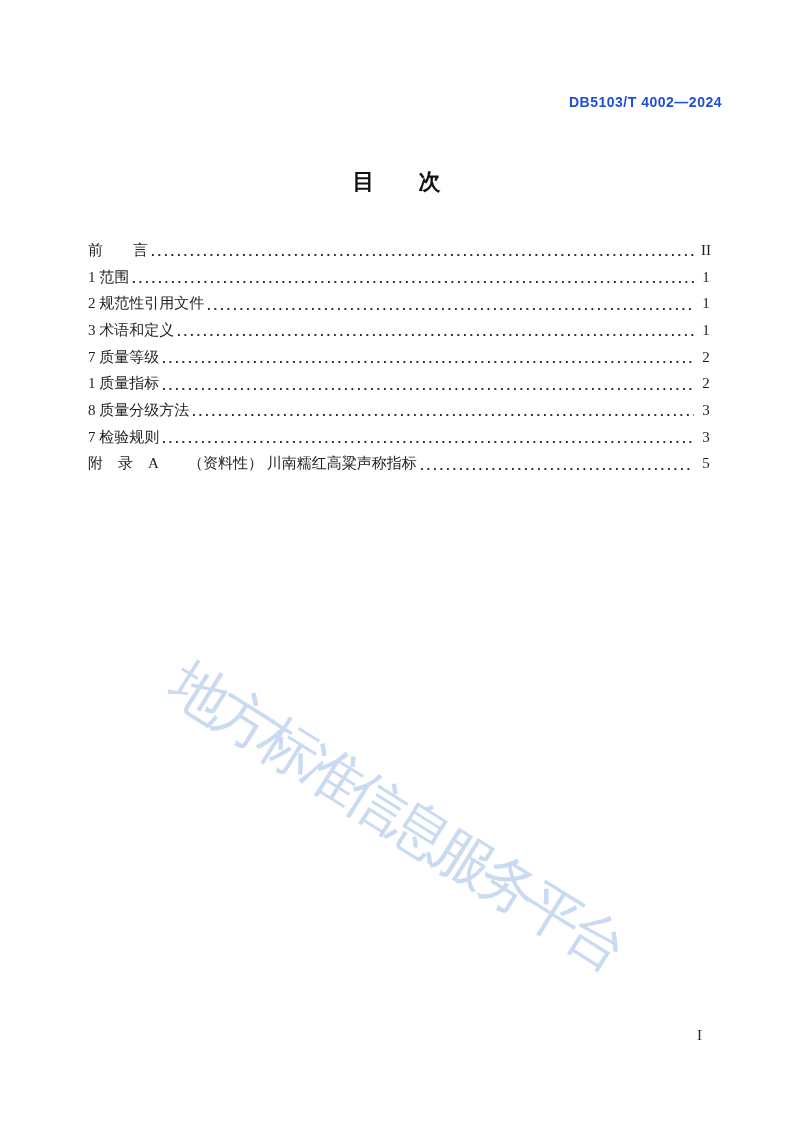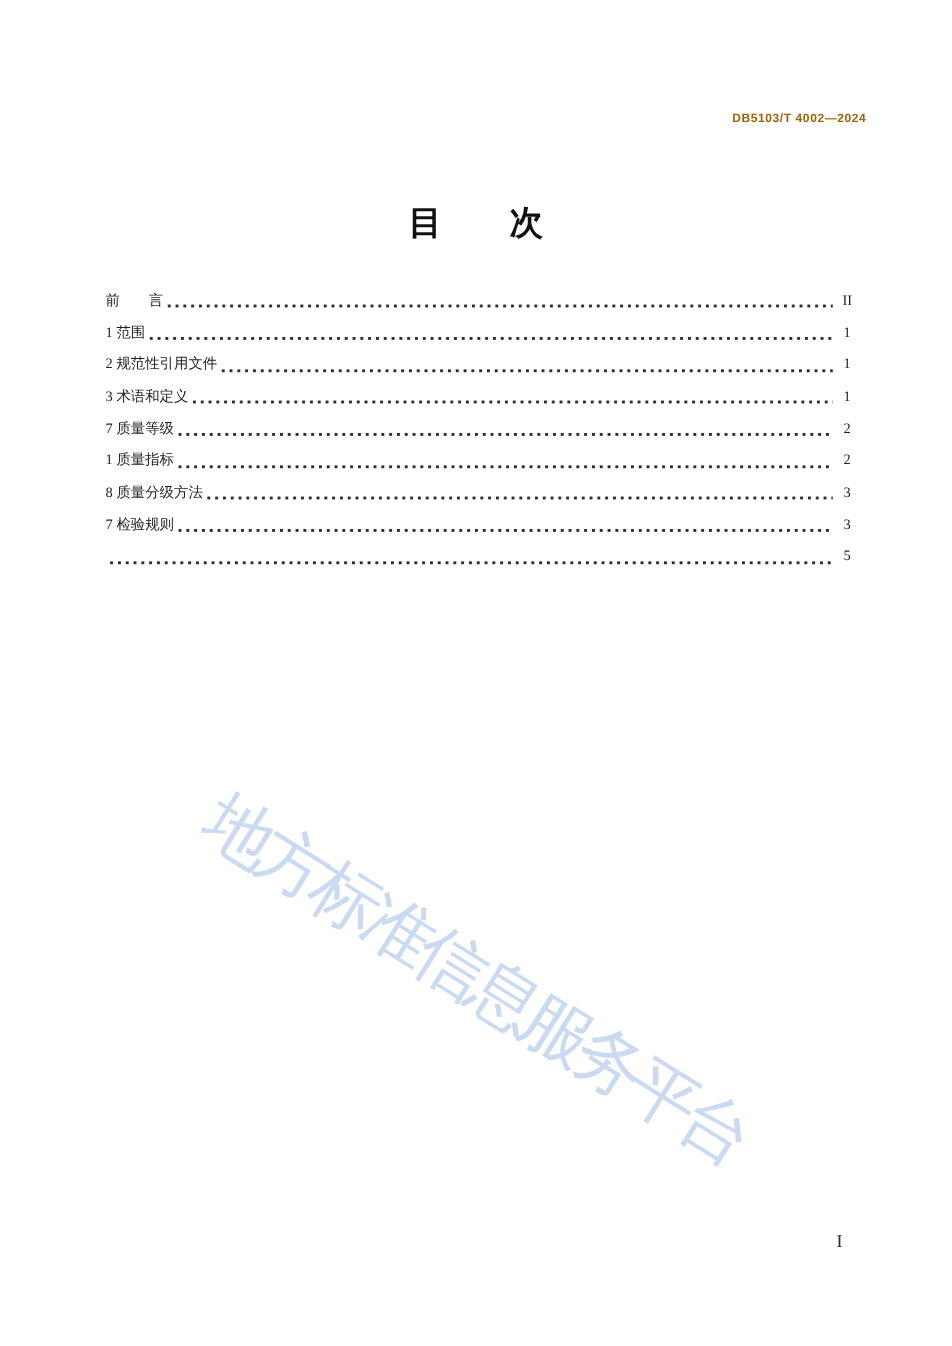"DB5103/T 4002—2024" .doc-header { color: #a16207 -> #1d4ed8; font-size: 10px -> 14px }
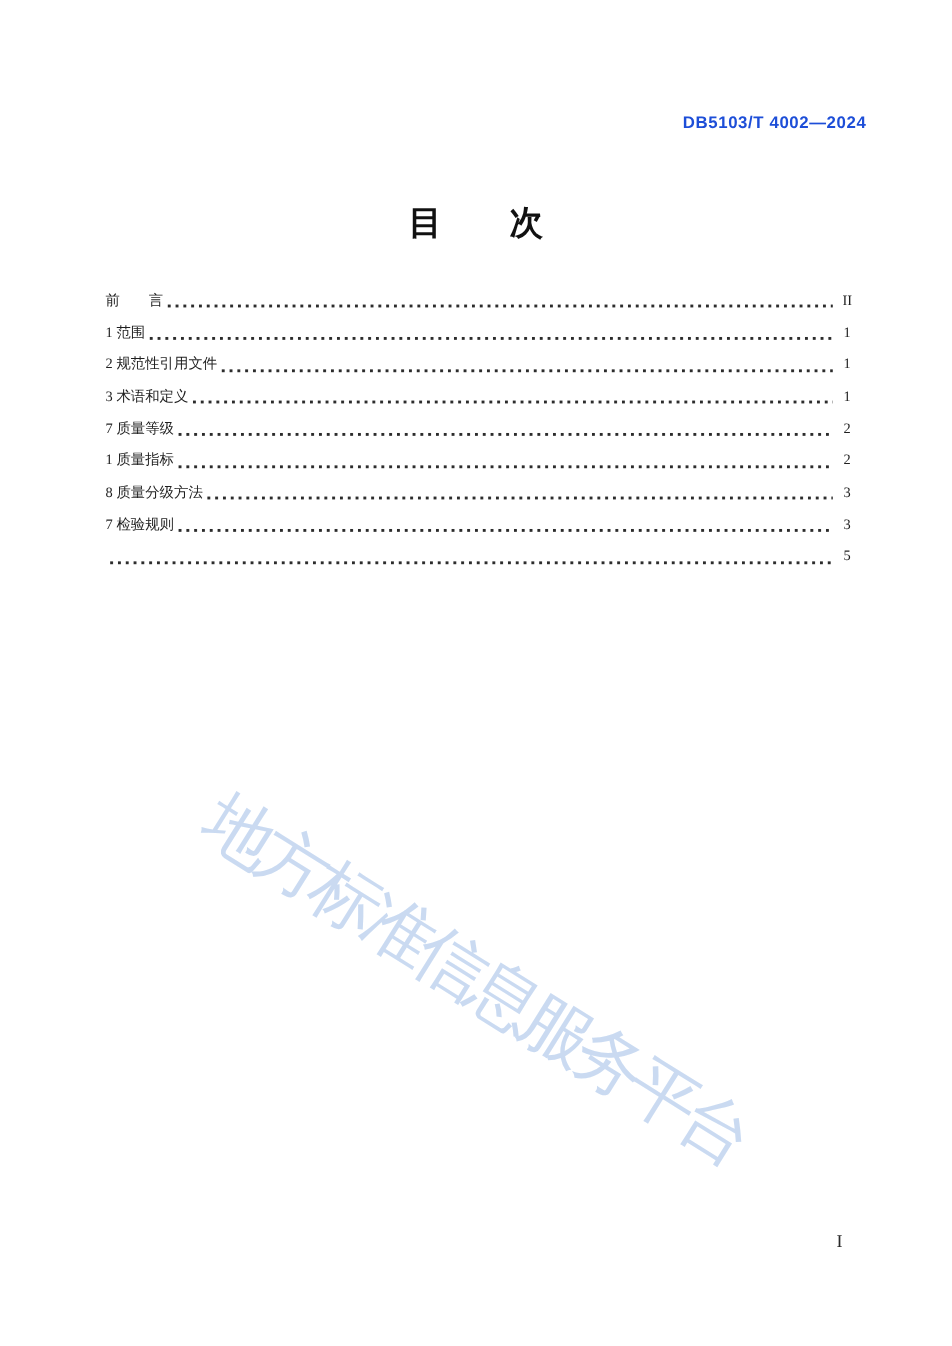"目 次" .doc-title { font-size: 28px -> 22px }
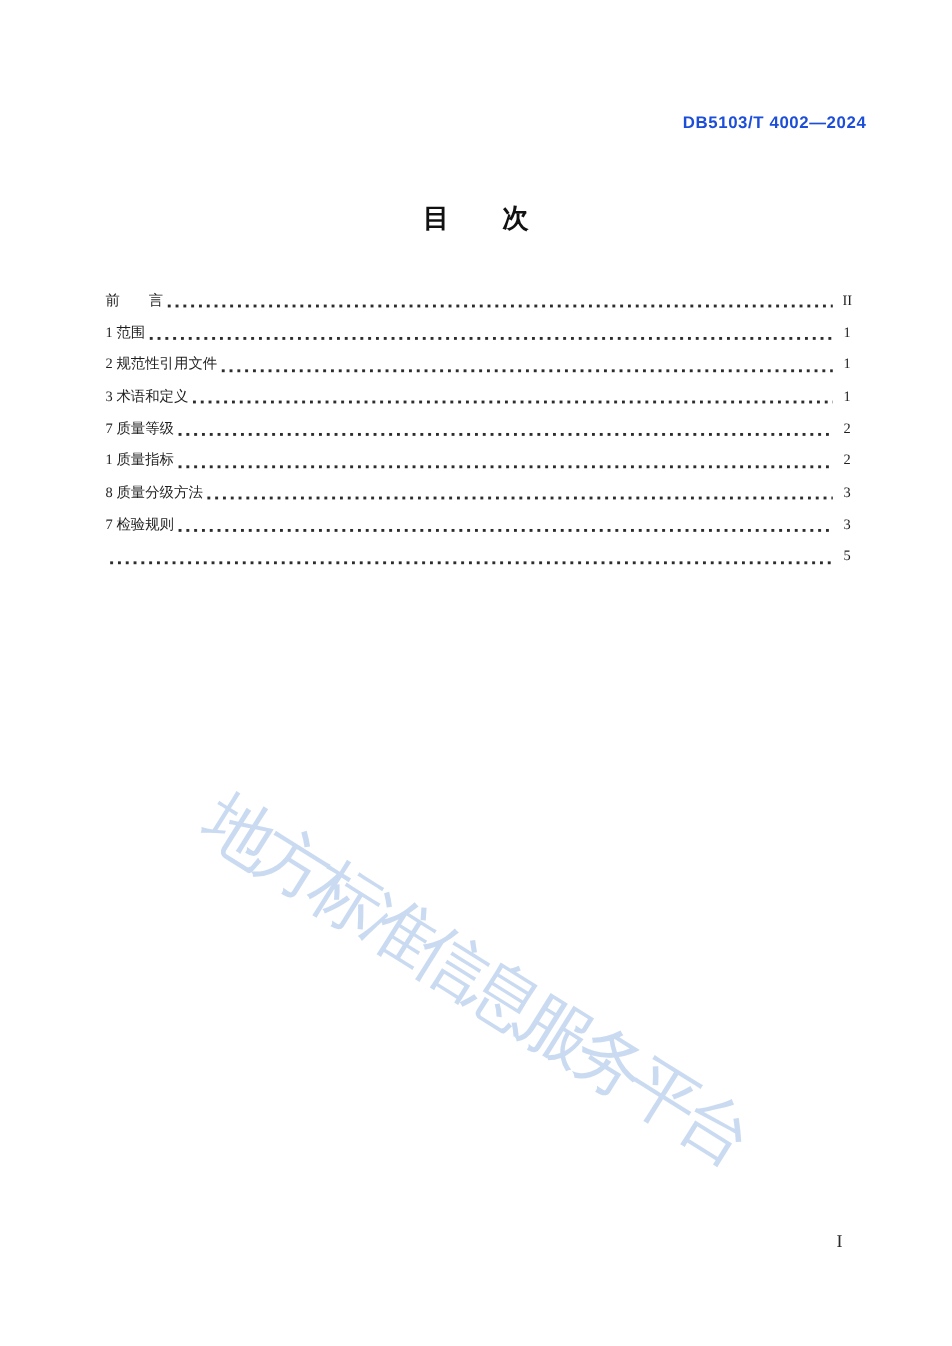"前 言" .toc-row { font-size: 12px -> 15px }
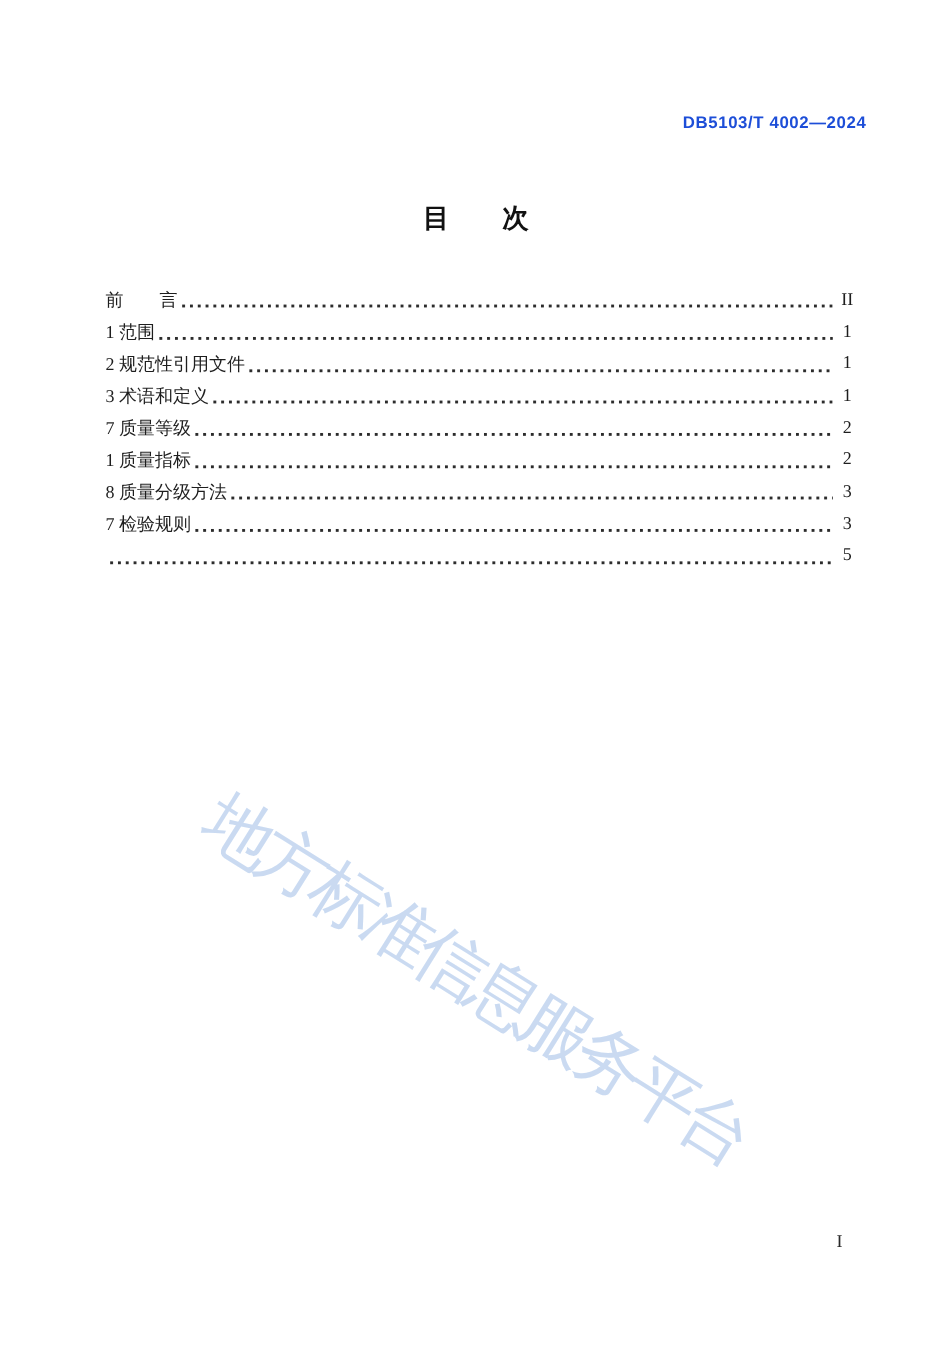"附 录 A （资料性） 川南糯红高粱声称指标" span.toc-label { html: none -> <span>附 录 A （资料性） 川南糯红高粱声称指标</span> }
